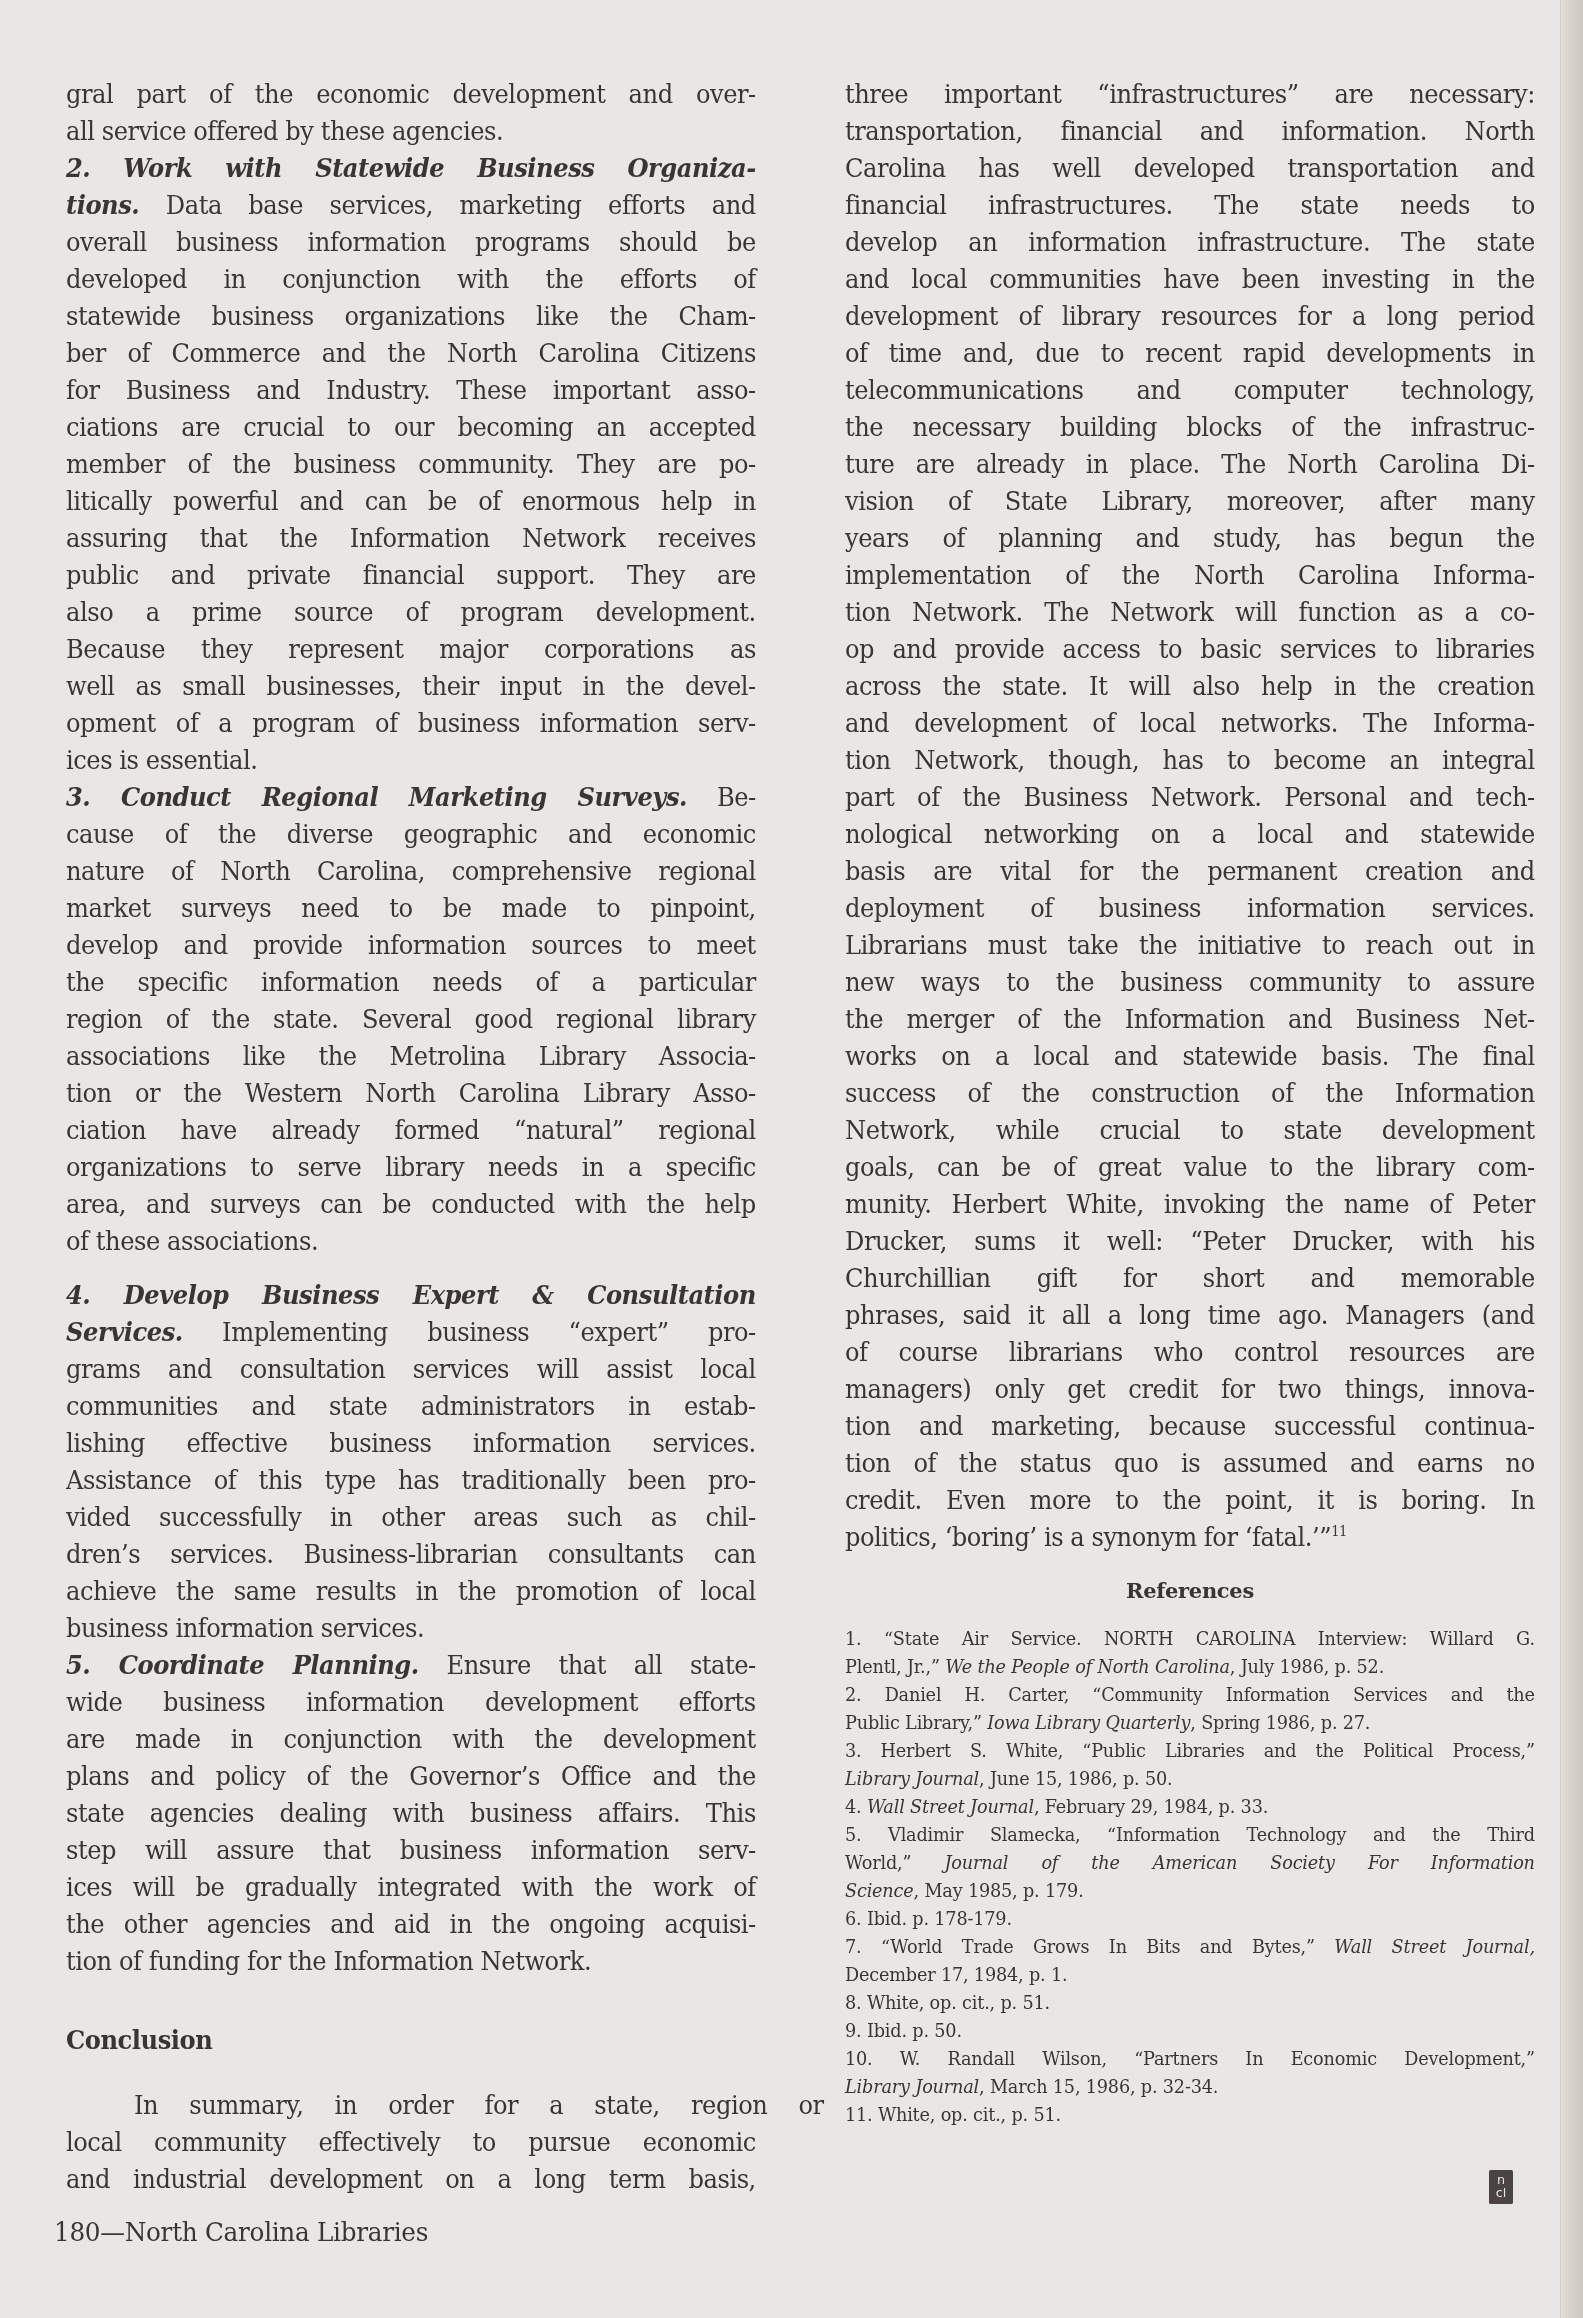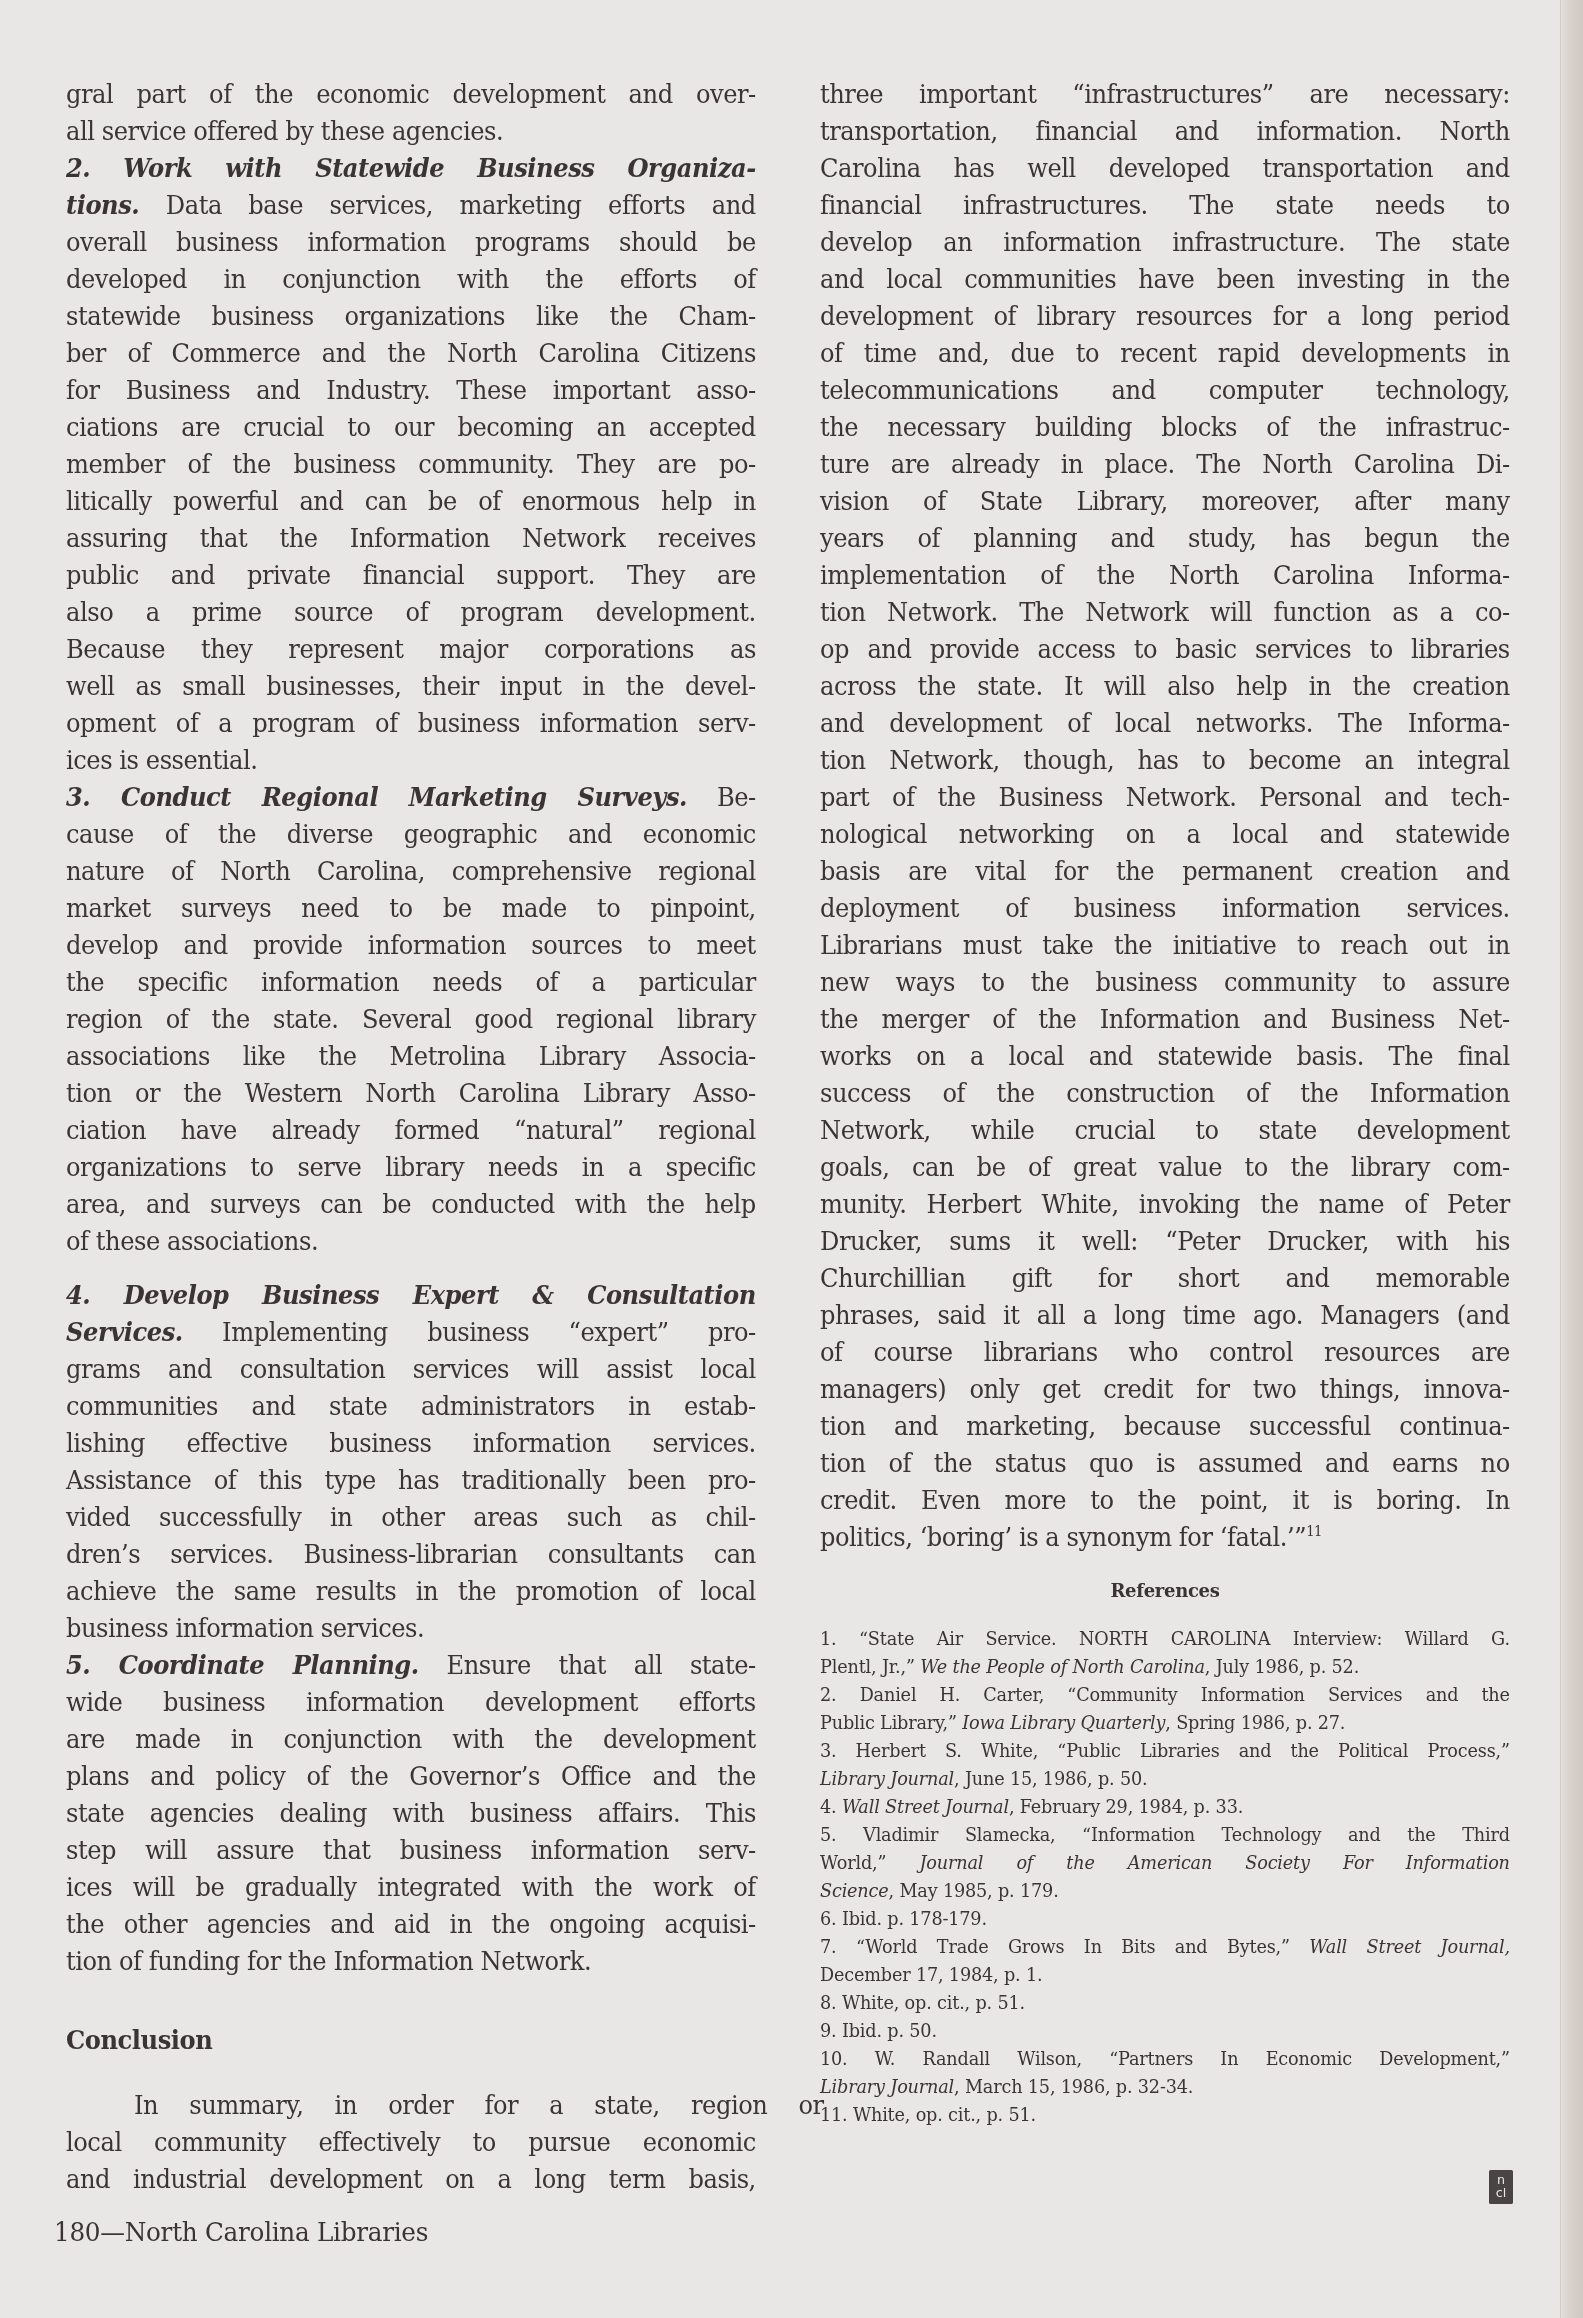"three important “infrastructures” are" .col-right { left: 808px -> 833px }
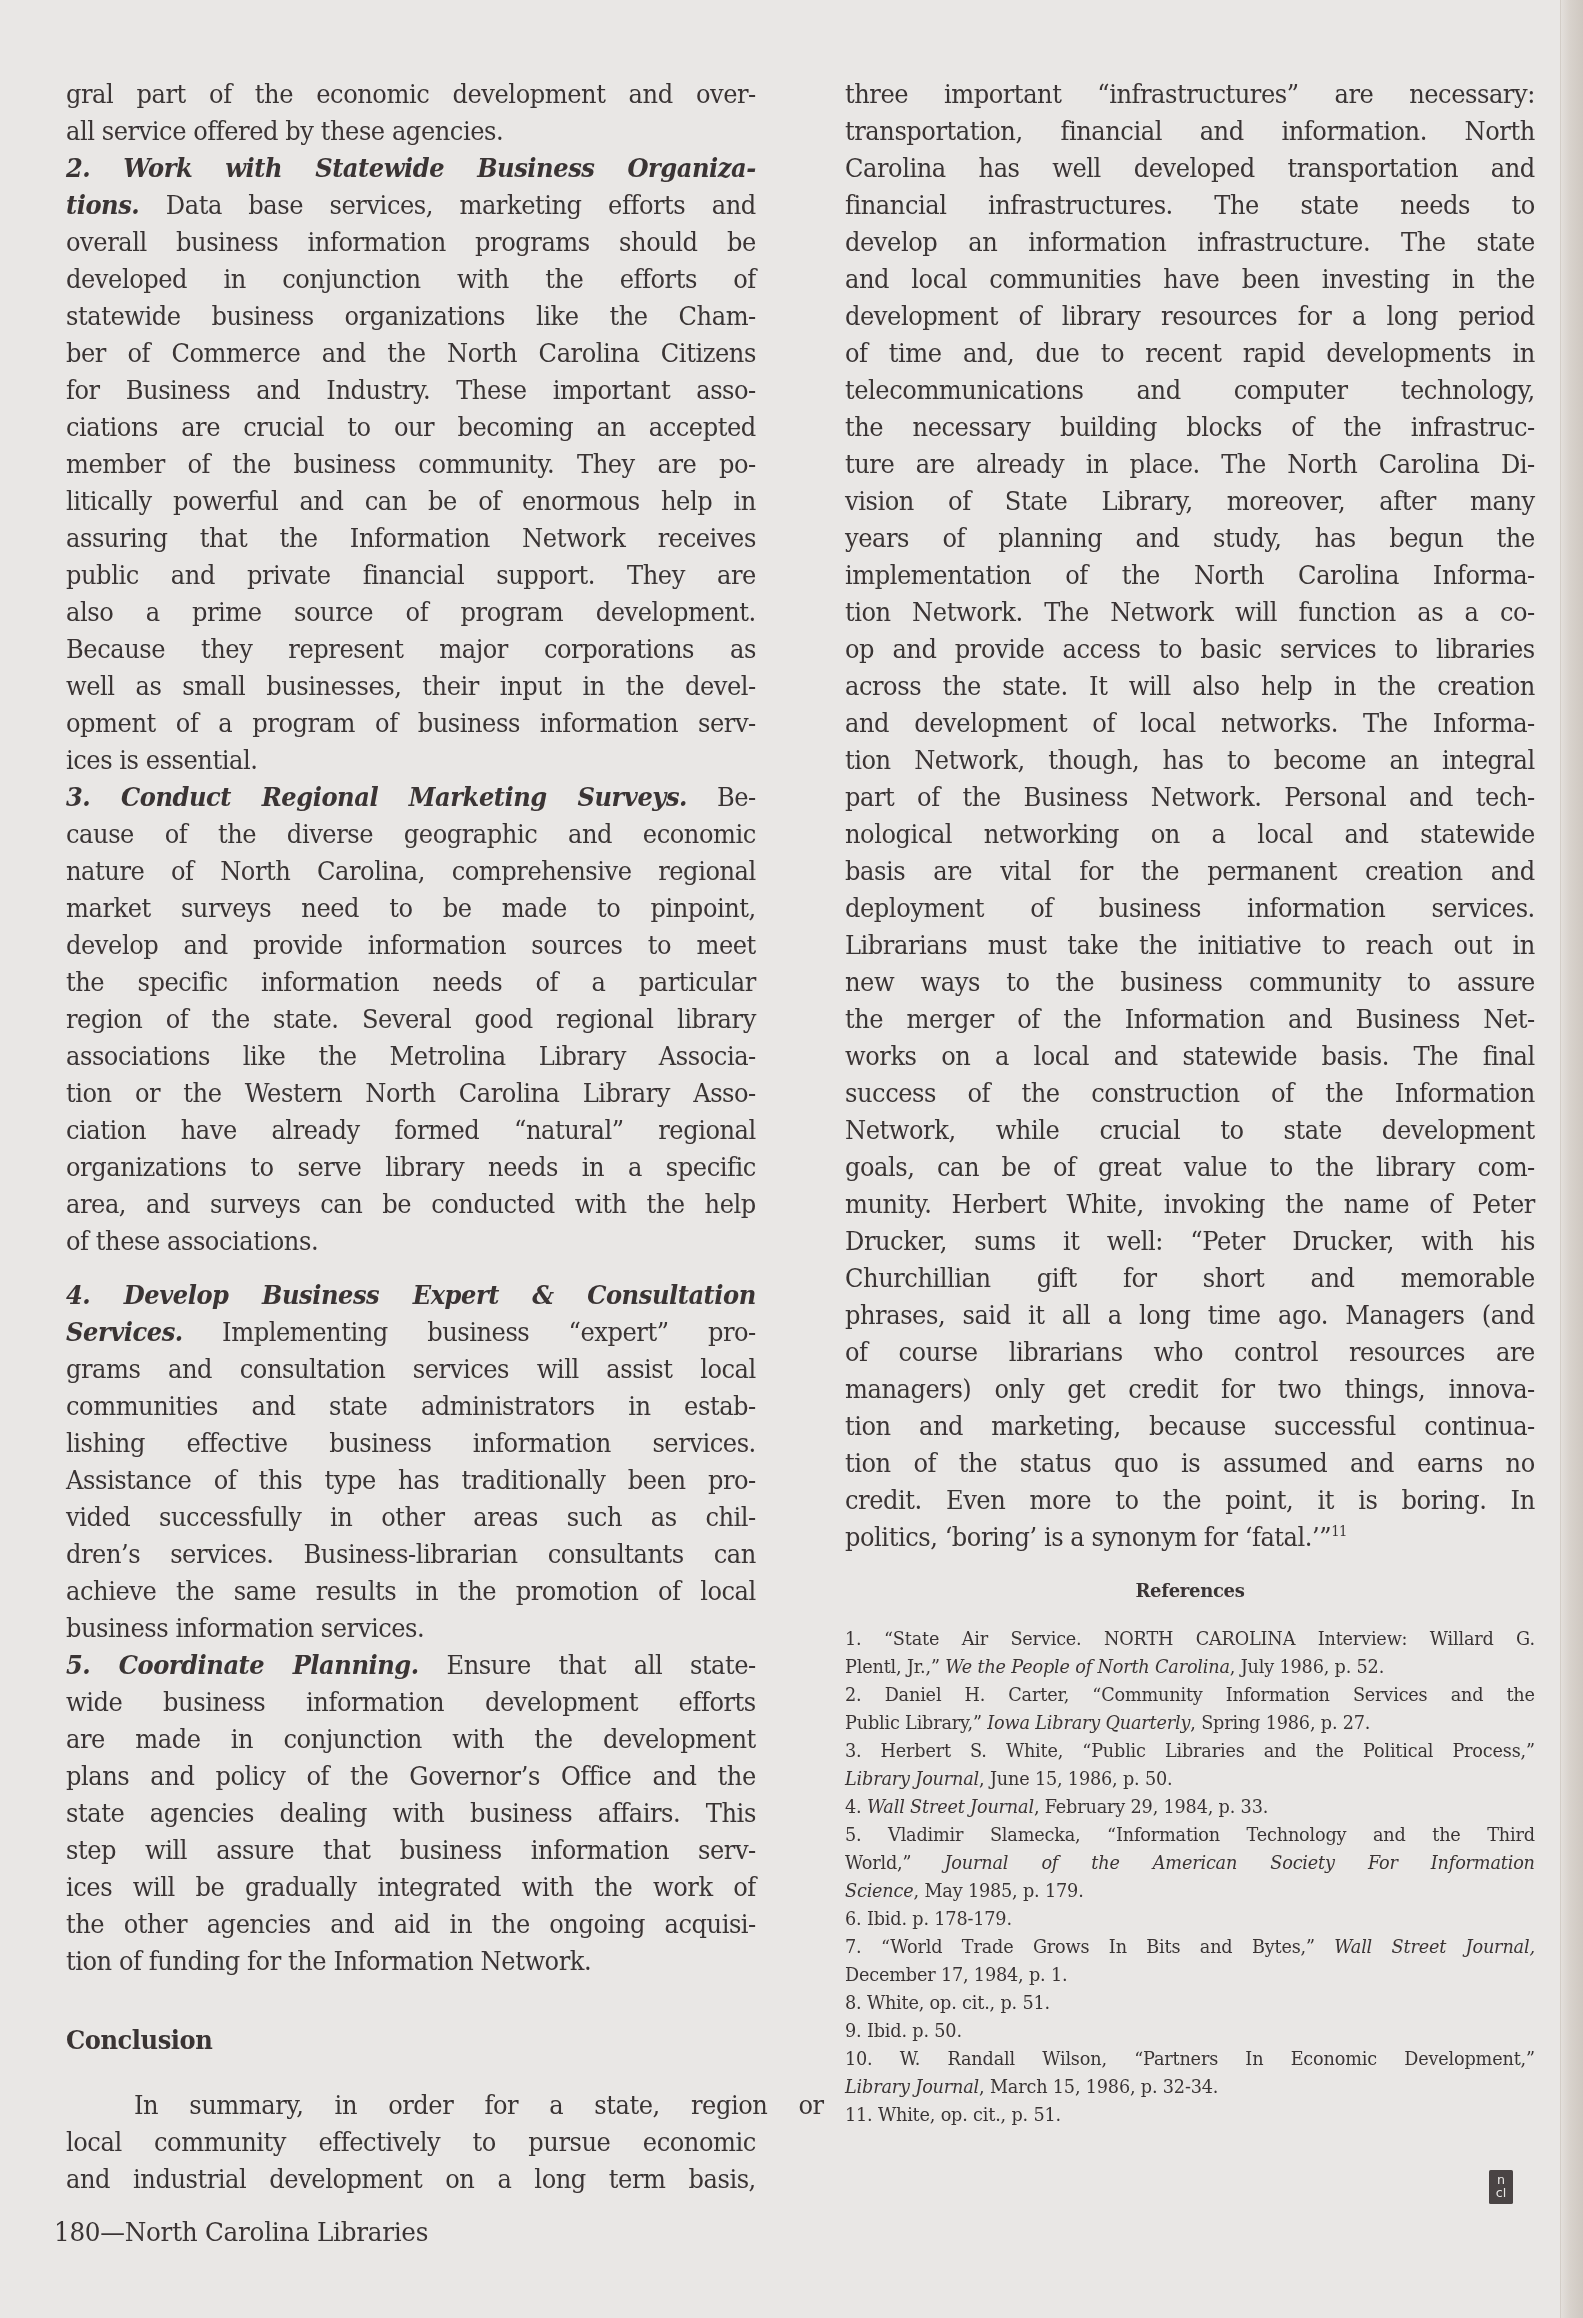"References" .refs-title { font-size: 18px -> 21px }
